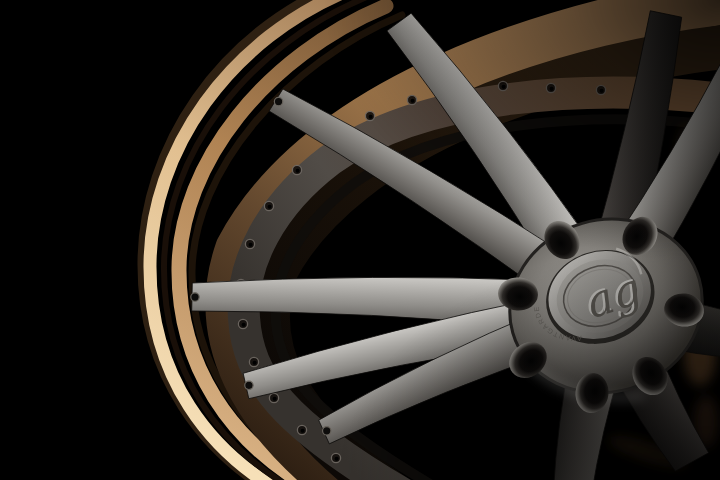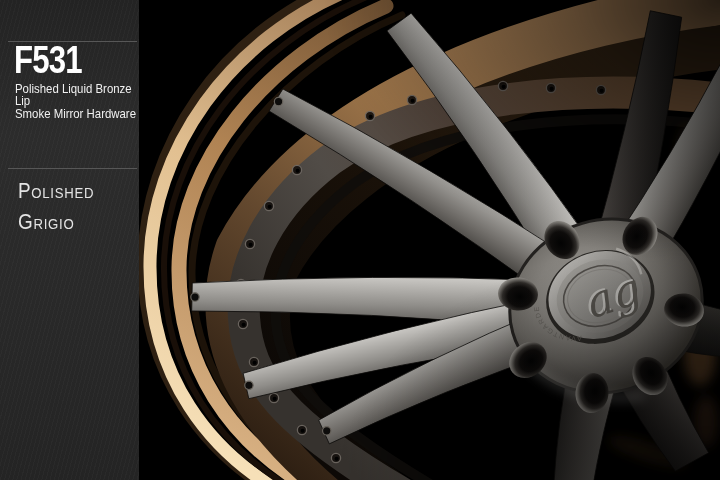"F531" div.panel { html: <div> <div></div> <div>F531</div> <div> <div>Polished Liquid Bronze</div> <div>Lip</div> <div>Smoke Mirror Hardware</div> </div> <div></div> <div> <div> <span>P</span><span>OLISHED</span> </div> <div> <span>G</span><span>RIGIO</span> </div> </div> </div> -> none }
